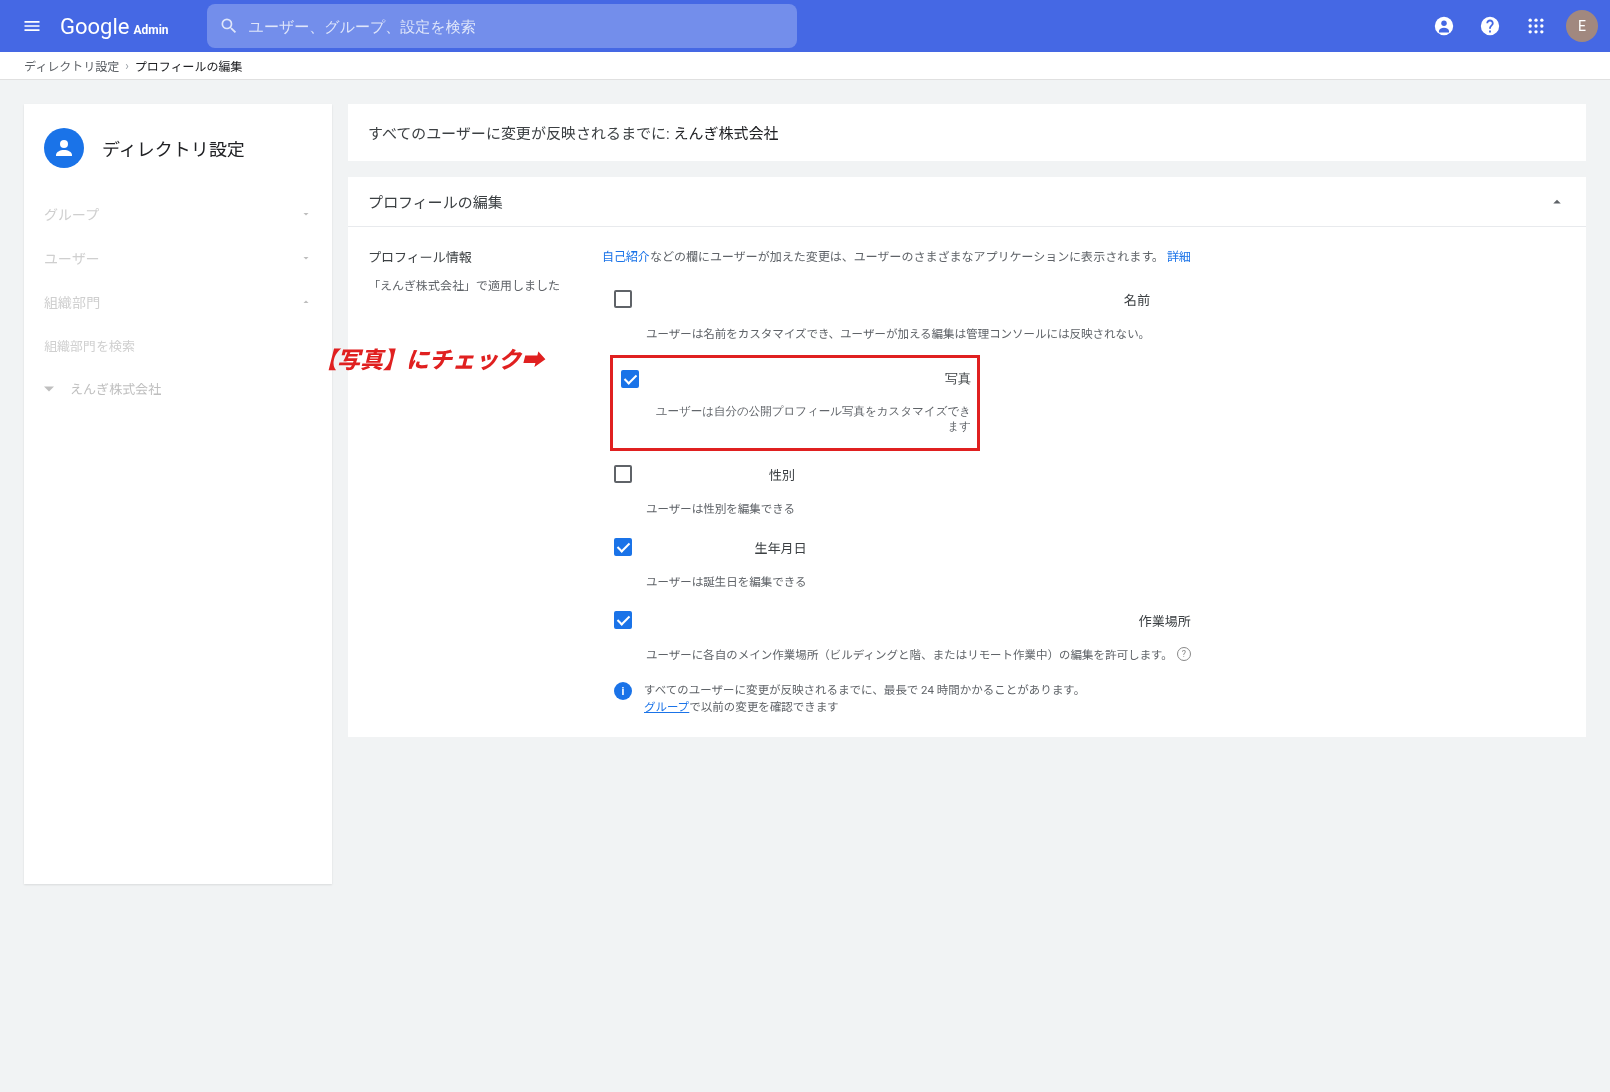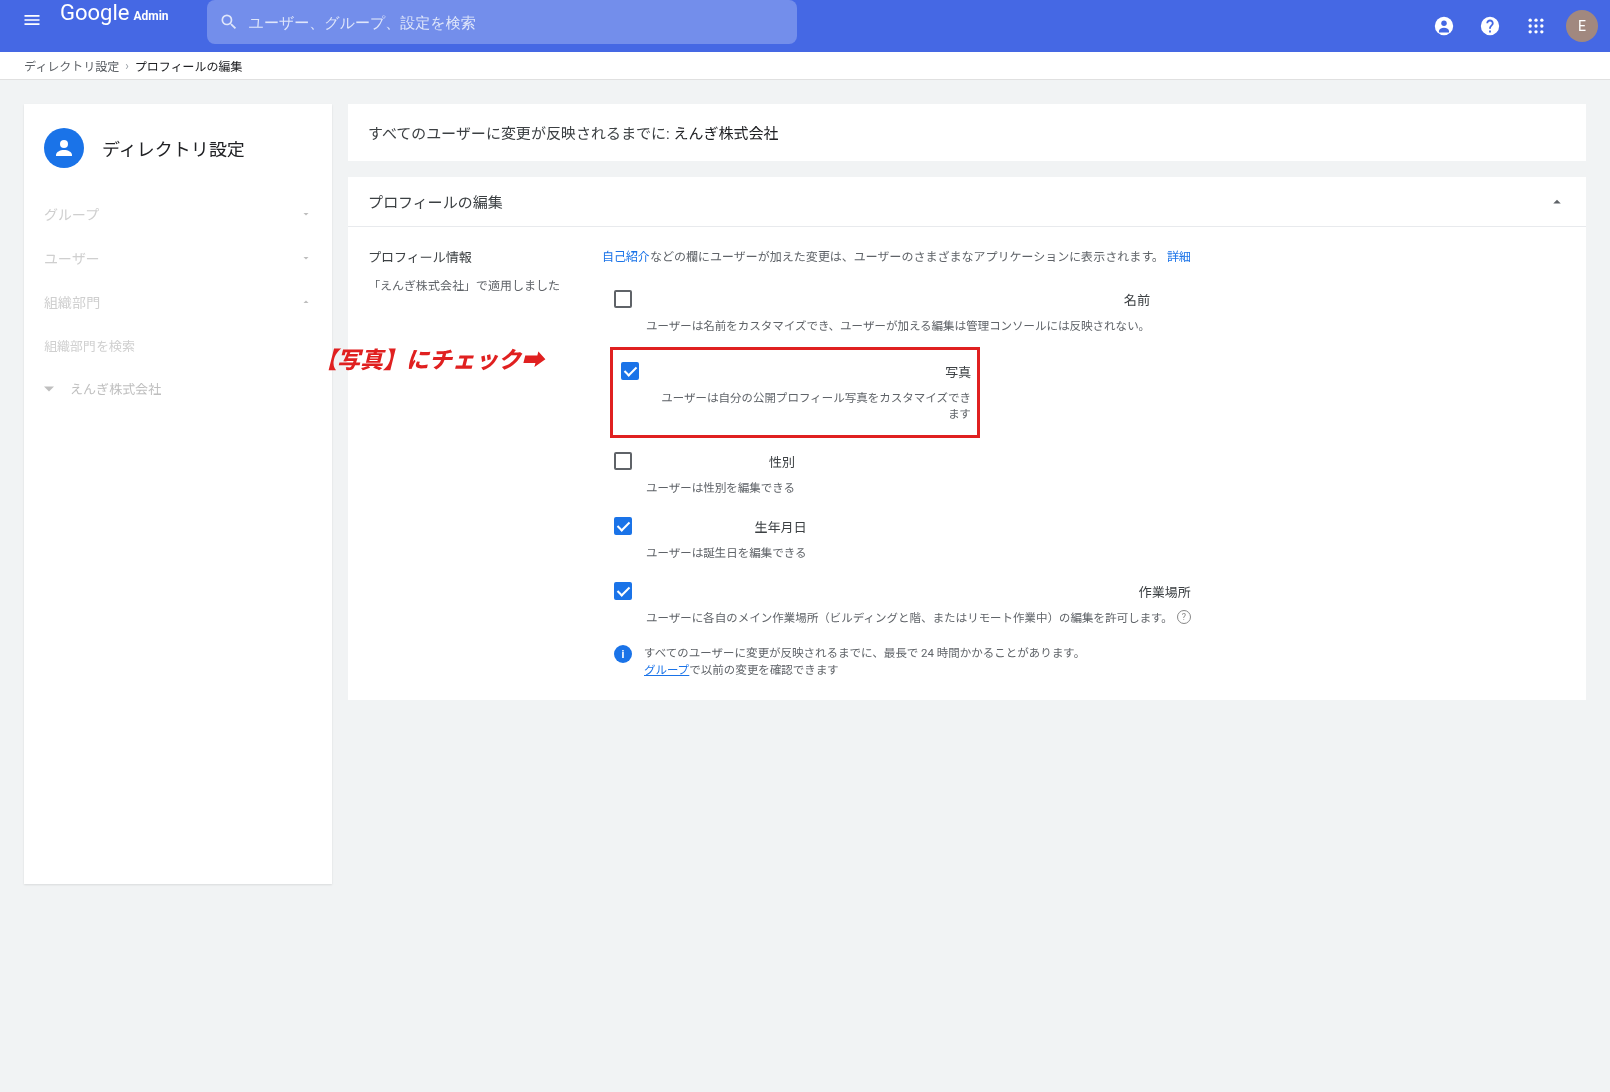"Google" .header { align-items: none -> center }
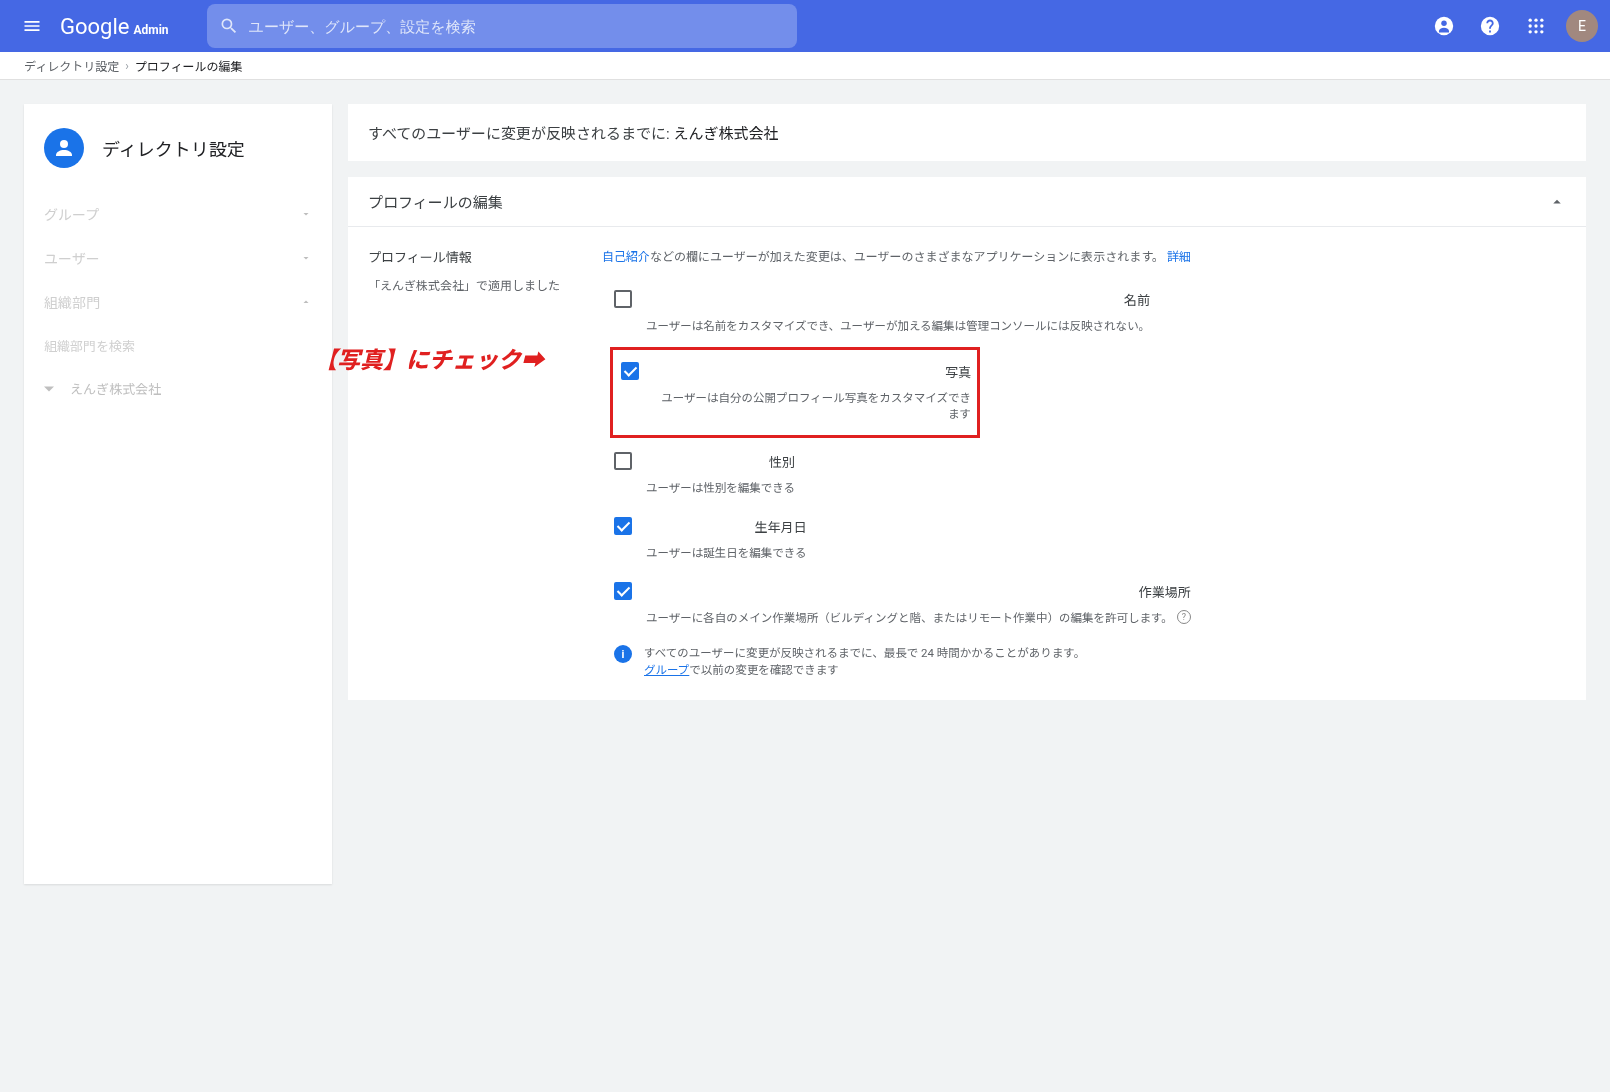"ユーザーは名前をカスタマイズでき、ユーザーが加える編集は管理コンソールには反映さ" .check-text .ct-desc { margin-top: 8px -> 16px }
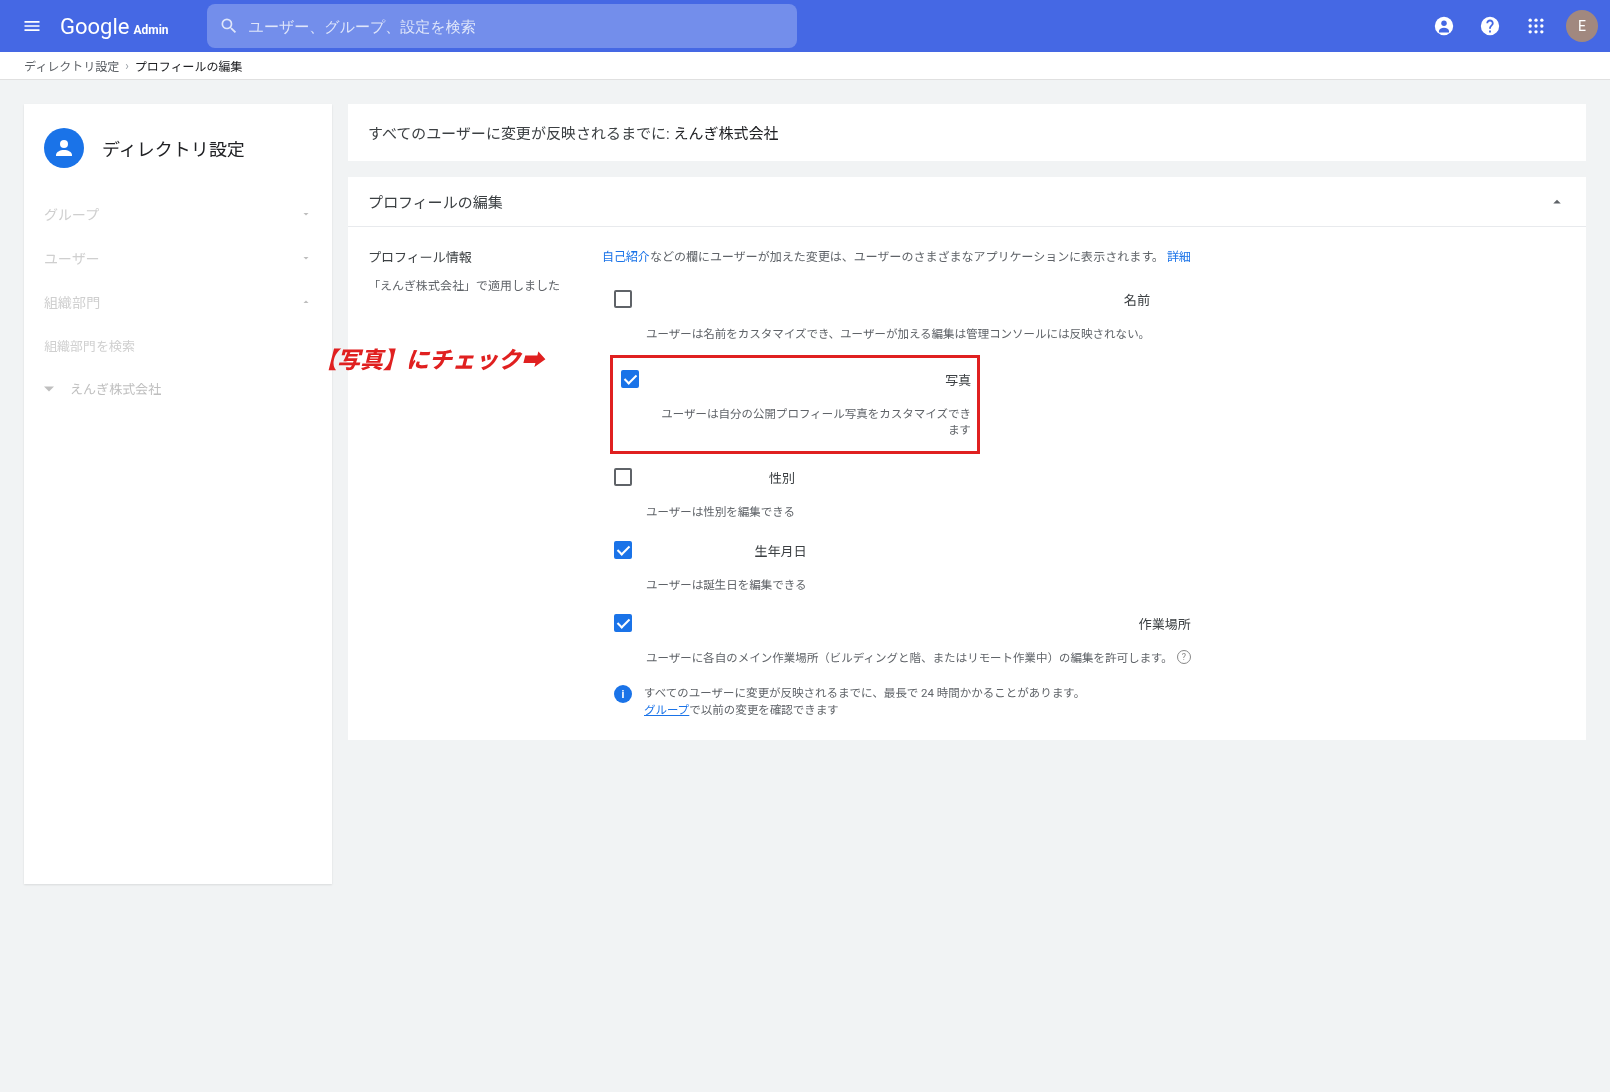"写真" div.check-row { font-family: none -> Liberation Serif, serif }
